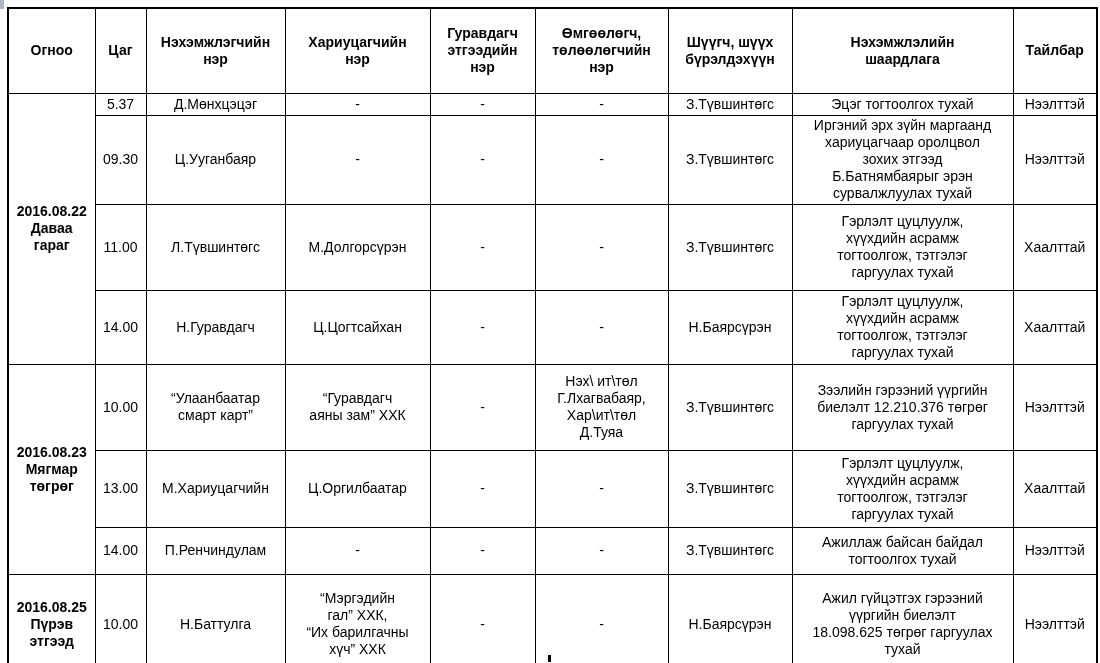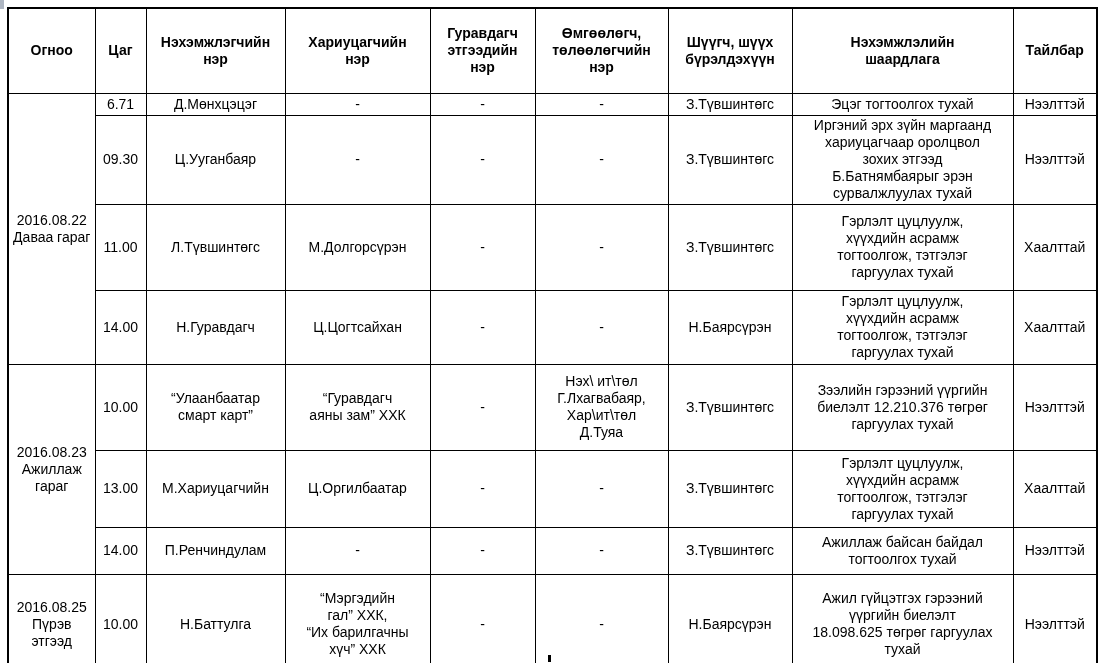"6.71" td { text: 6.71 -> 5.37 }
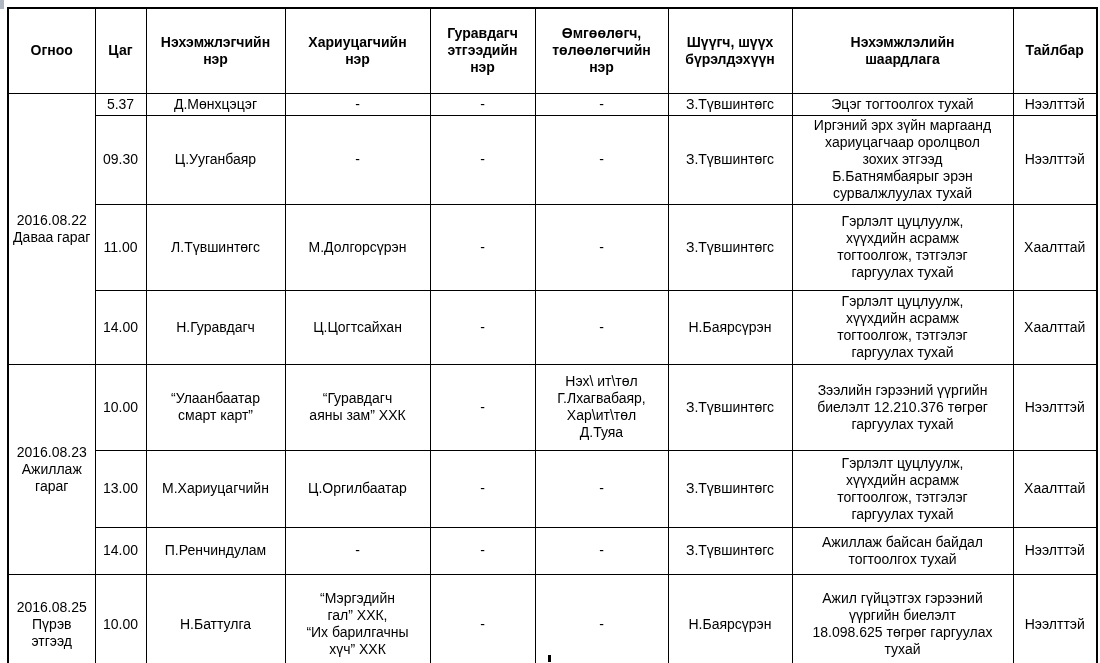"2016.08.22" td.date-cell { font-weight: normal -> bold }
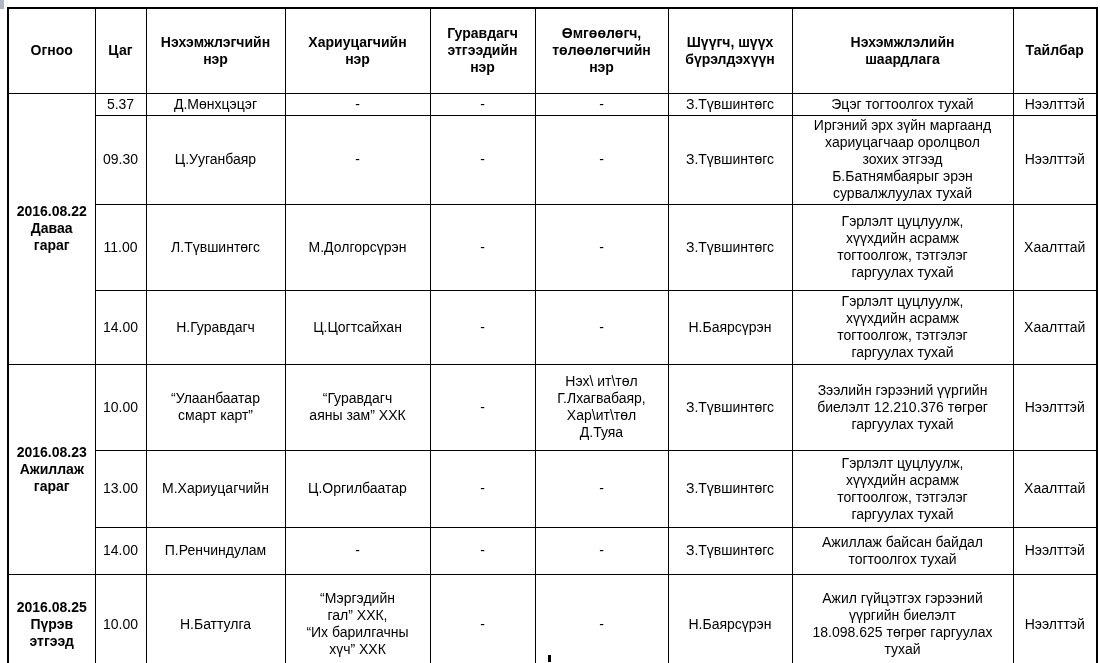"Ажиллаж гараг" span { text: Ажиллаж гараг -> Мягмар төгрөг }
